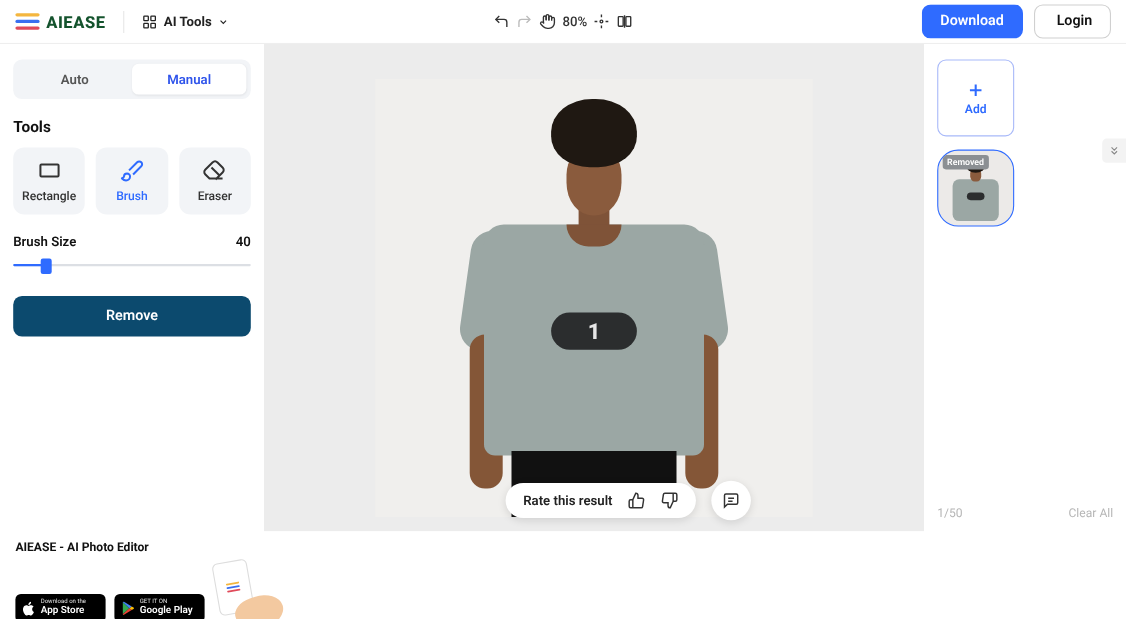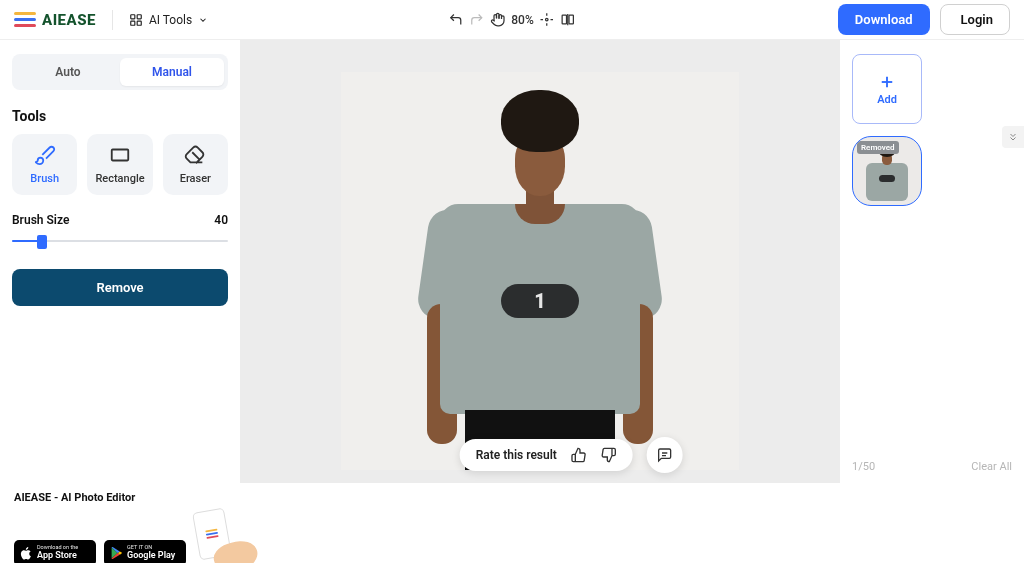"AI Tools" .ai-tools { font-weight: 400 -> 700 }
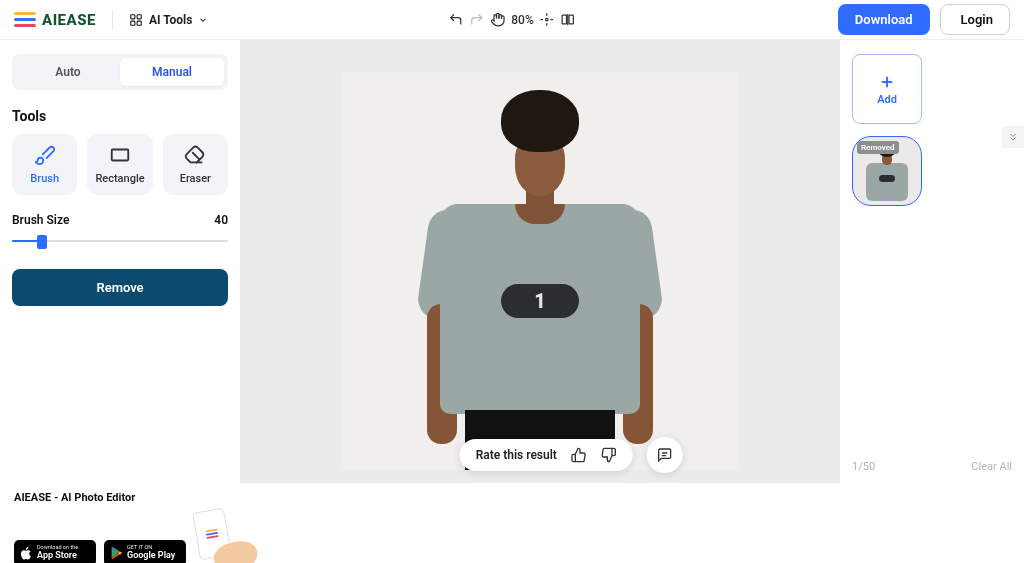"Brush" div.tool-card { order: before "Rectangle" -> after "Rectangle" }
